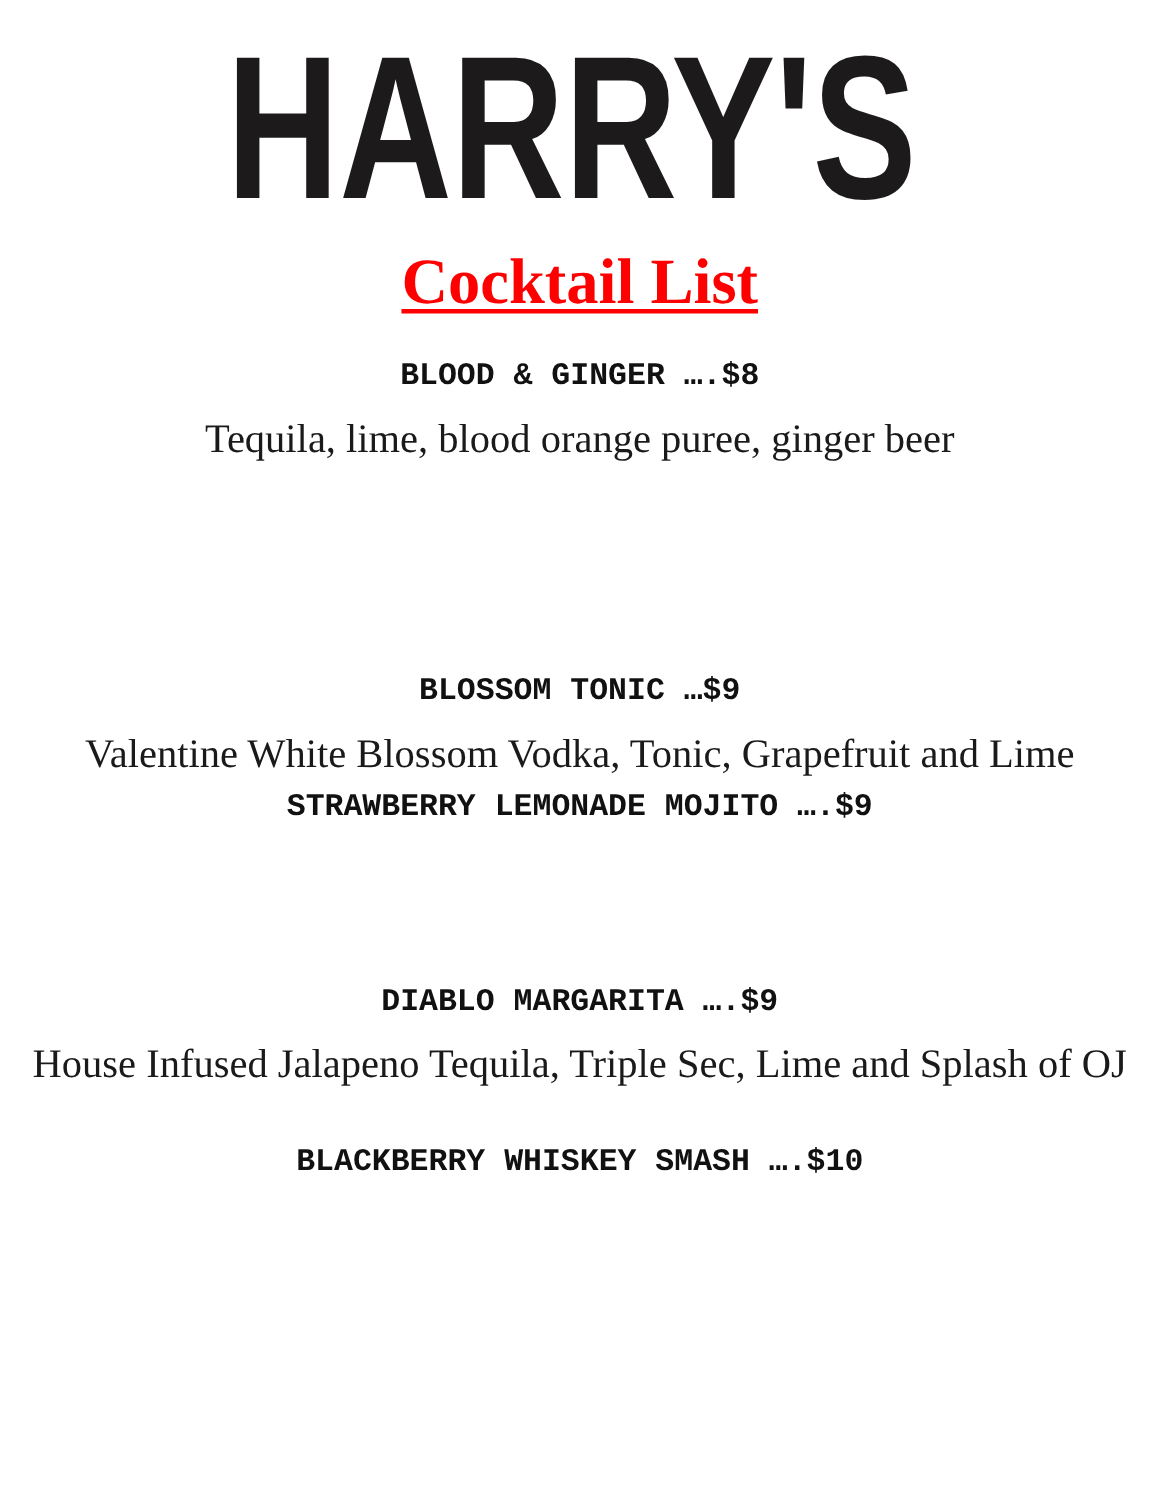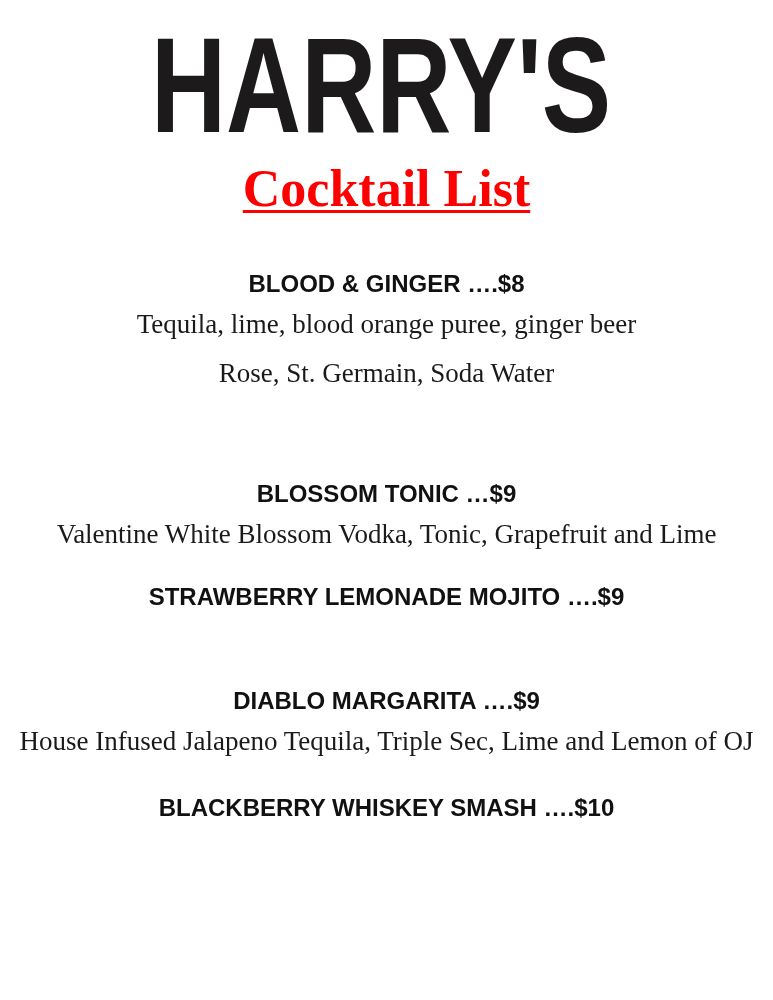"Cocktail List" .title { font-size: 52px -> 43px }
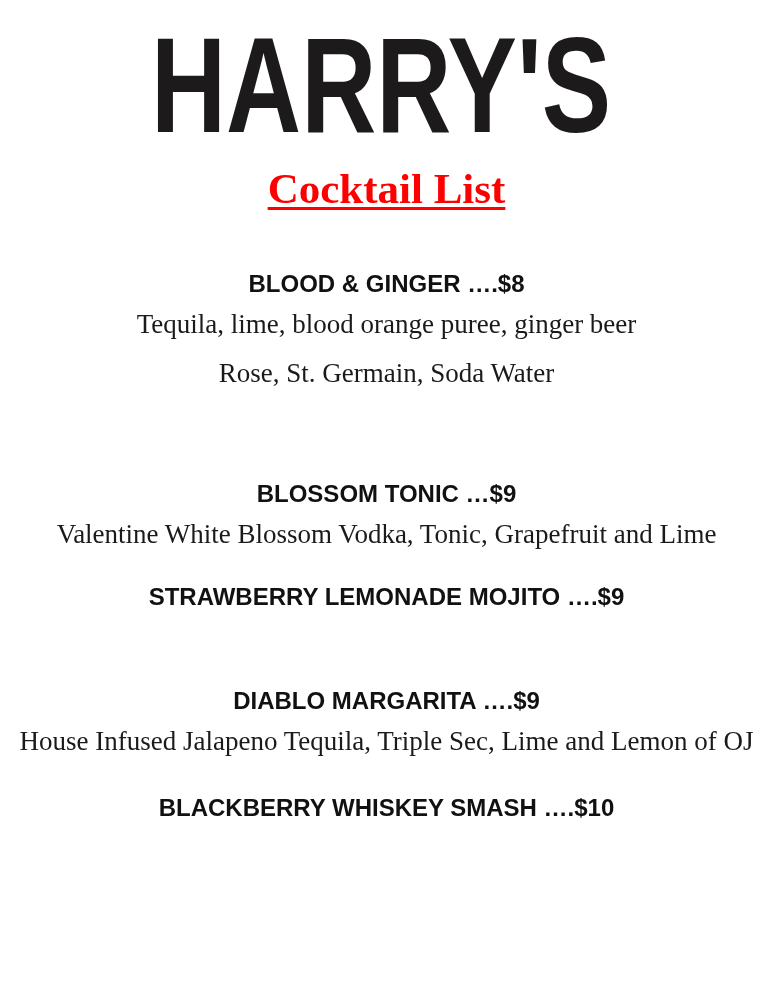"BLOOD & GINGER ….$8" .item-name { font-family: Liberation Sans, sans-serif -> Liberation Mono, monospace; font-size: 24px -> 21px; margin-top: 32px -> none }
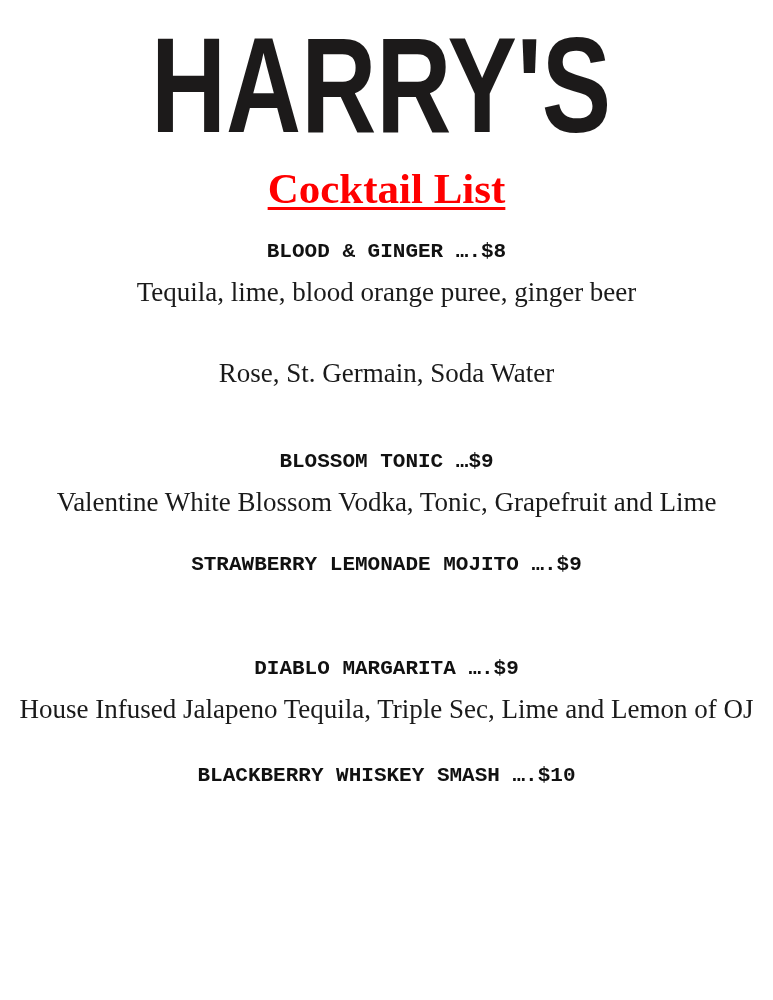"Rose, St. Germain, Soda Water" div.item-desc { html: <div>Rose, St. Germain, Soda Water</div> -> none }
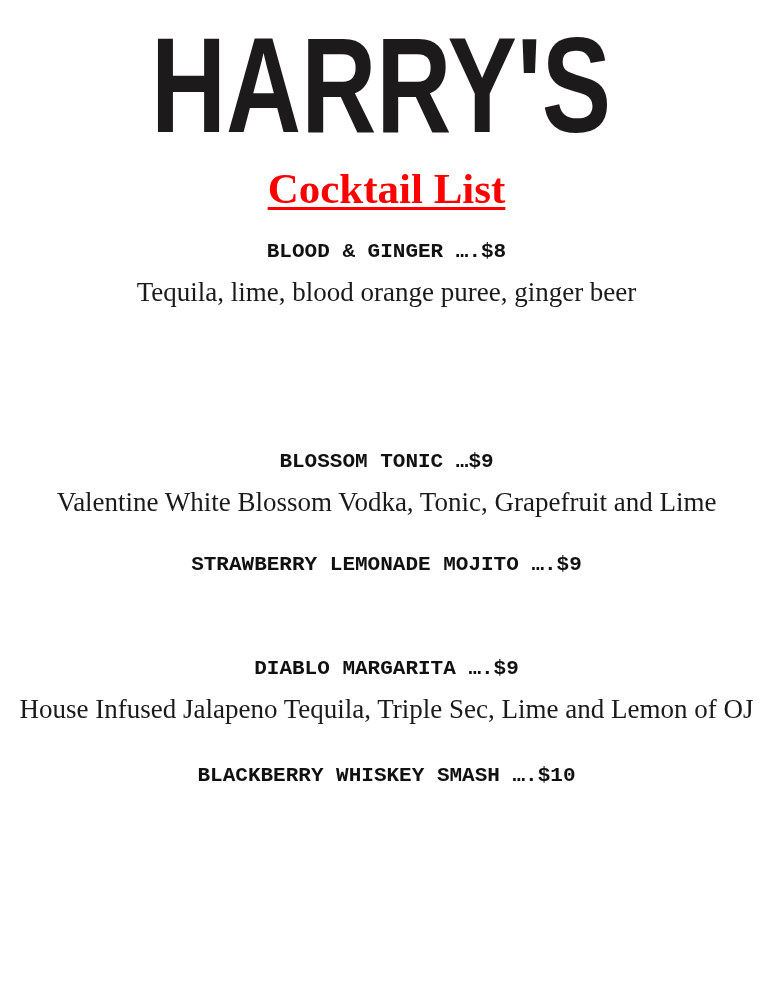"STRAWBERRY LEMONADE MOJITO ….$9" div.item { top: 553px -> 527px }
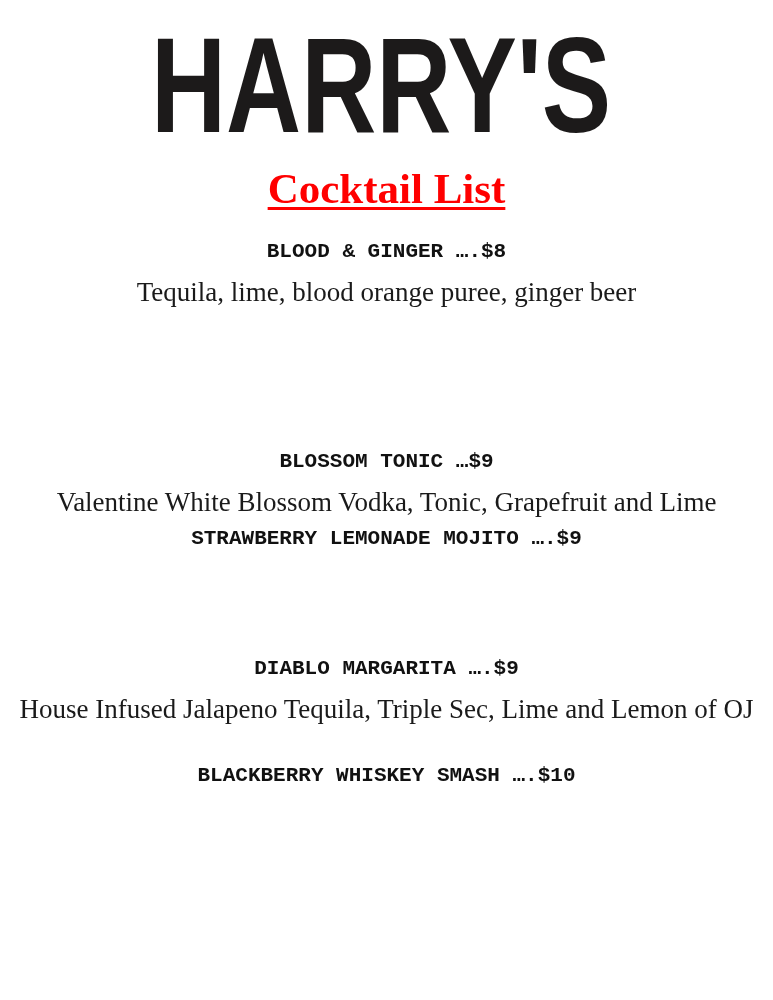"House Infused Jalapeno Tequila, Triple" div.item-desc { text: Lemon -> Splash }
